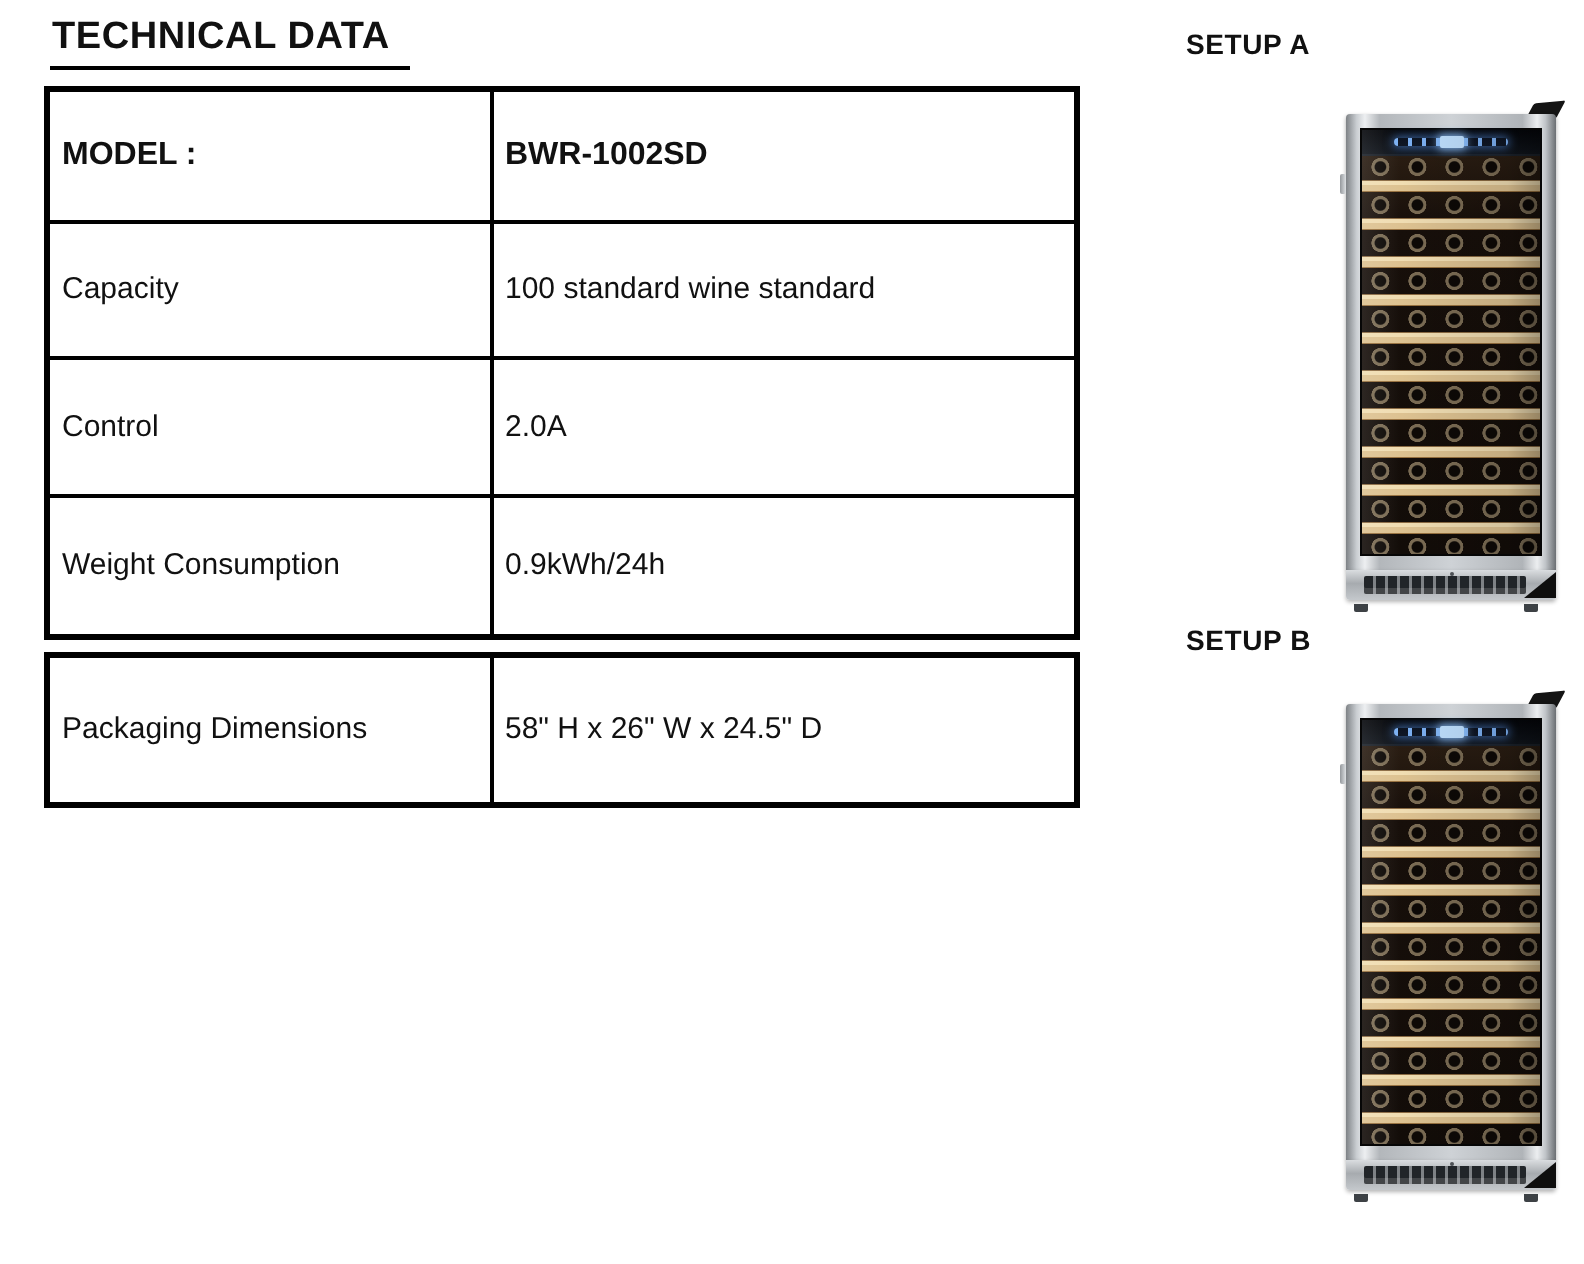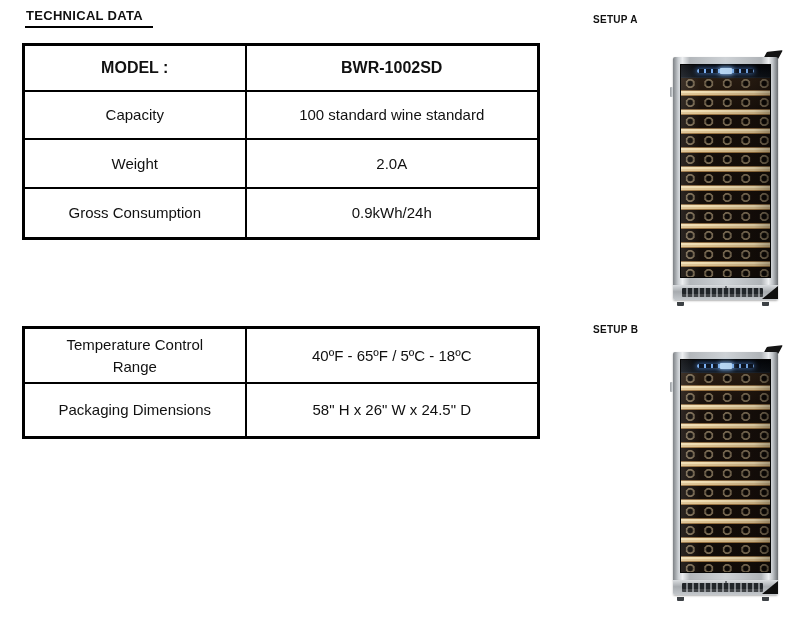"TECHNICAL DATA" .doc-title { font-size: 13px -> 19px }
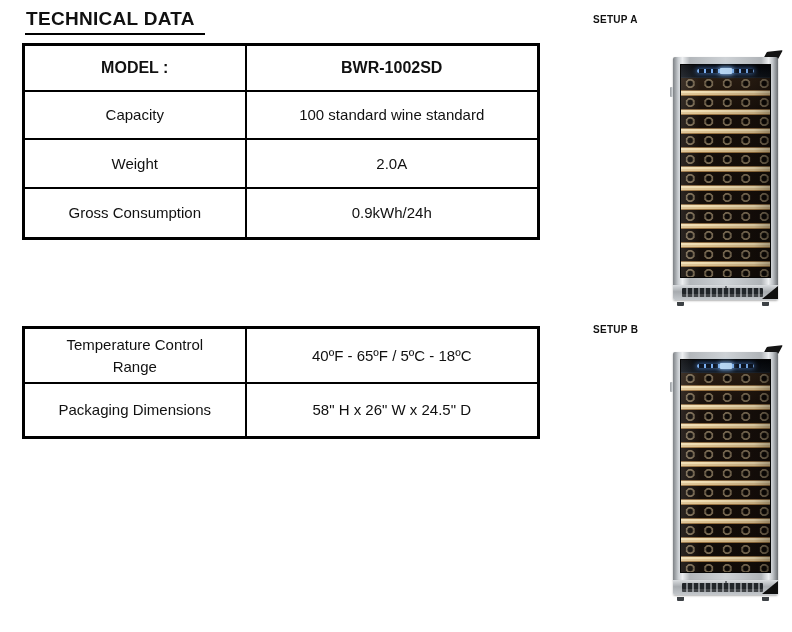"SETUP A" .setup-label { font-size: 10px -> 14px }
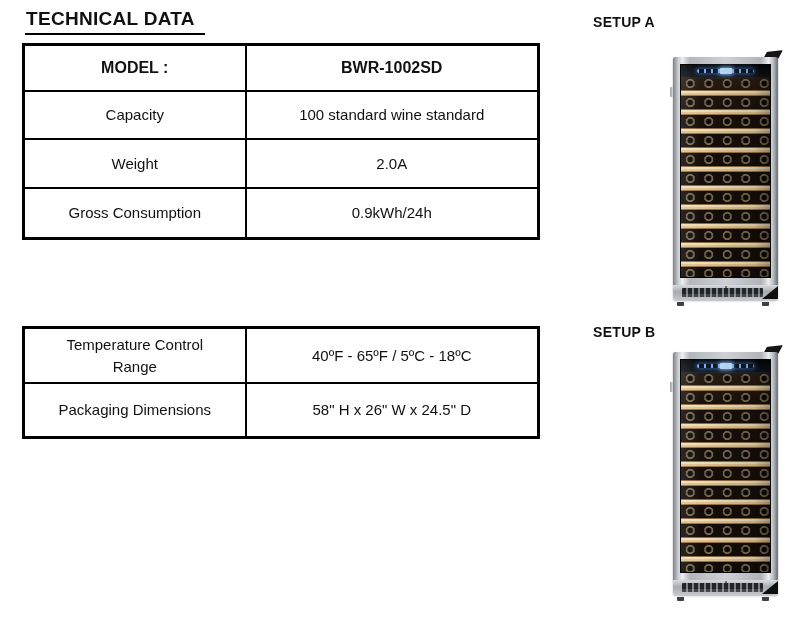"MODEL :" .spec-table td { padding: 2px 6px -> 12px 6px; text-align: center -> left }
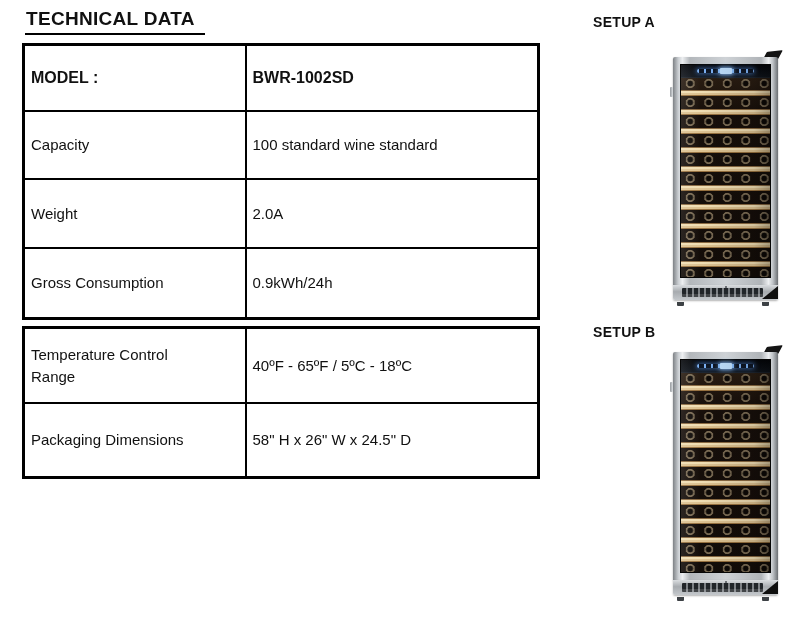"Weight" span.lbl { text: Weight -> Control }
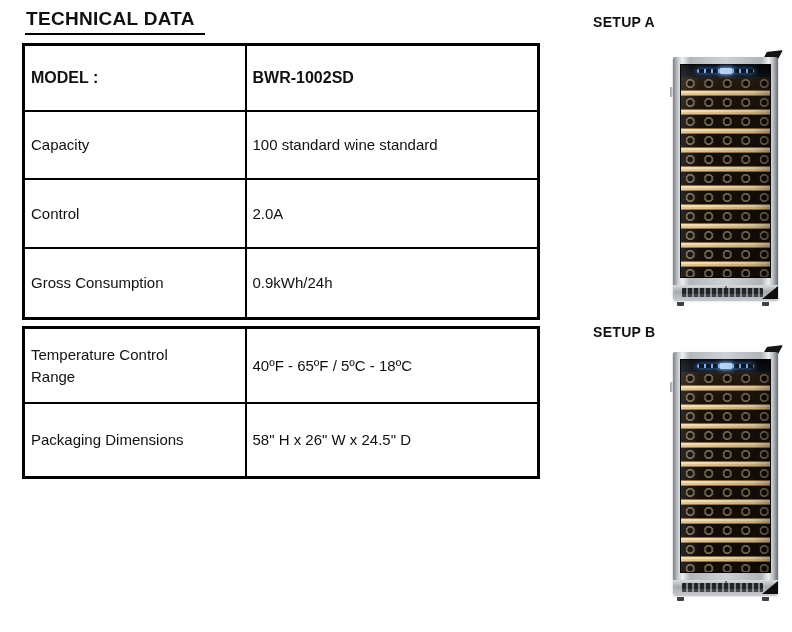"Gross Consumption" span.lbl { text: Gross -> Weight }
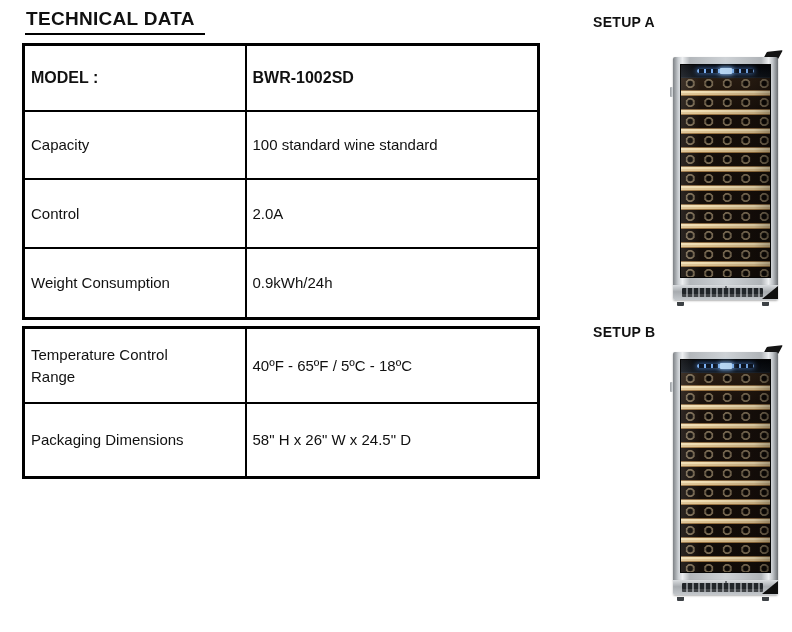"SETUP B" .setup-b { margin-top: 12px -> none }
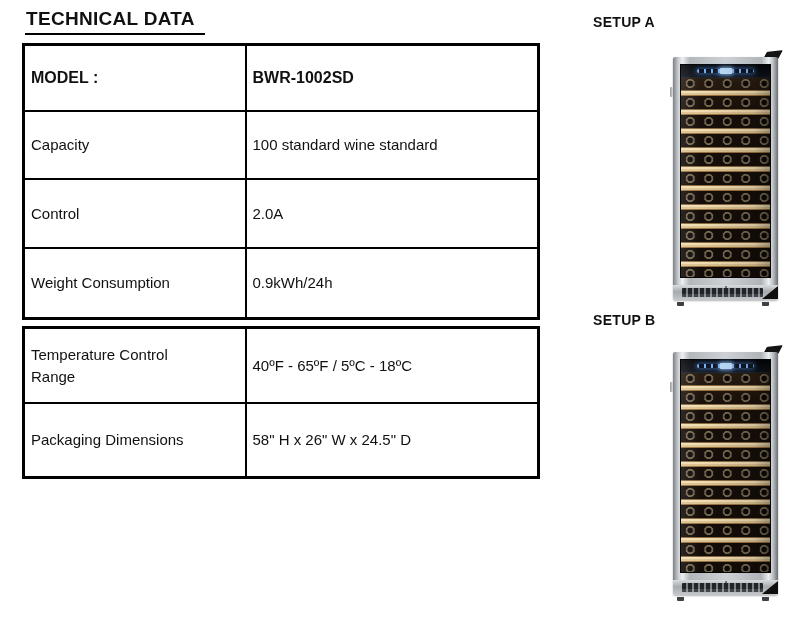"Temperature Control Range" tr.h53 { html: <tr> <td><span>Temperature Control Range</span></td> <td> <span>40ºF - 65ºF / 5ºC - 18ºC</span> </td> </tr> -> none }
